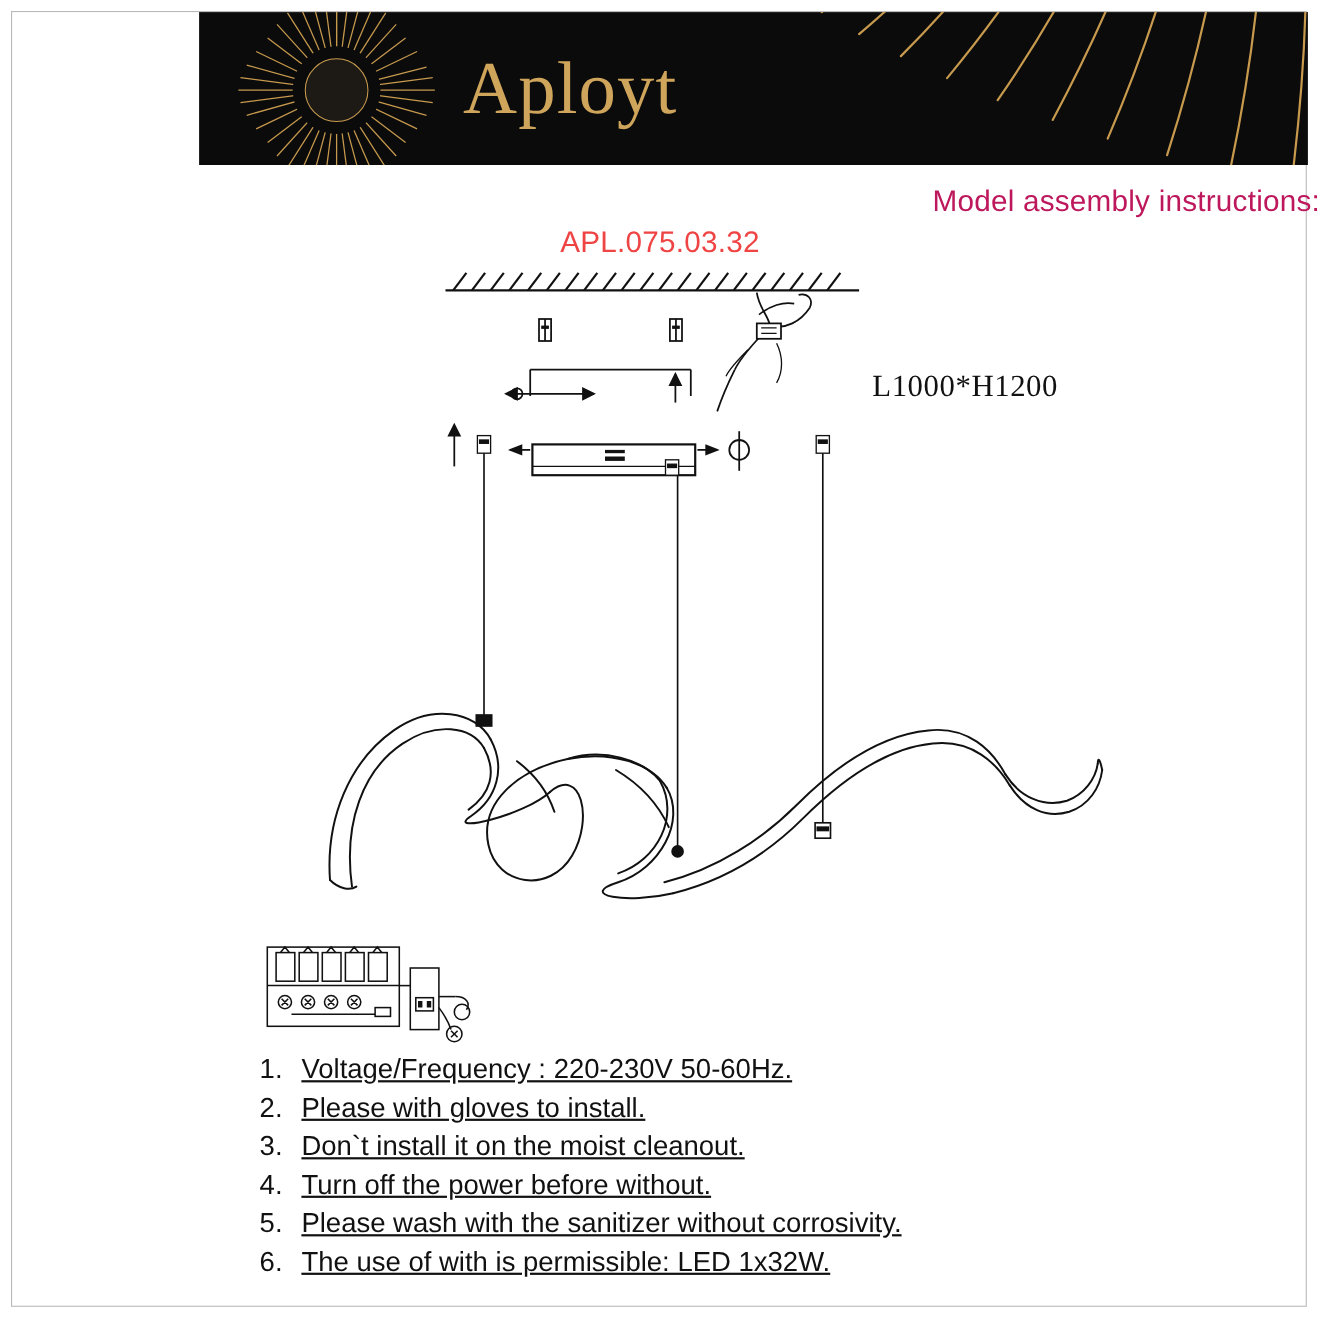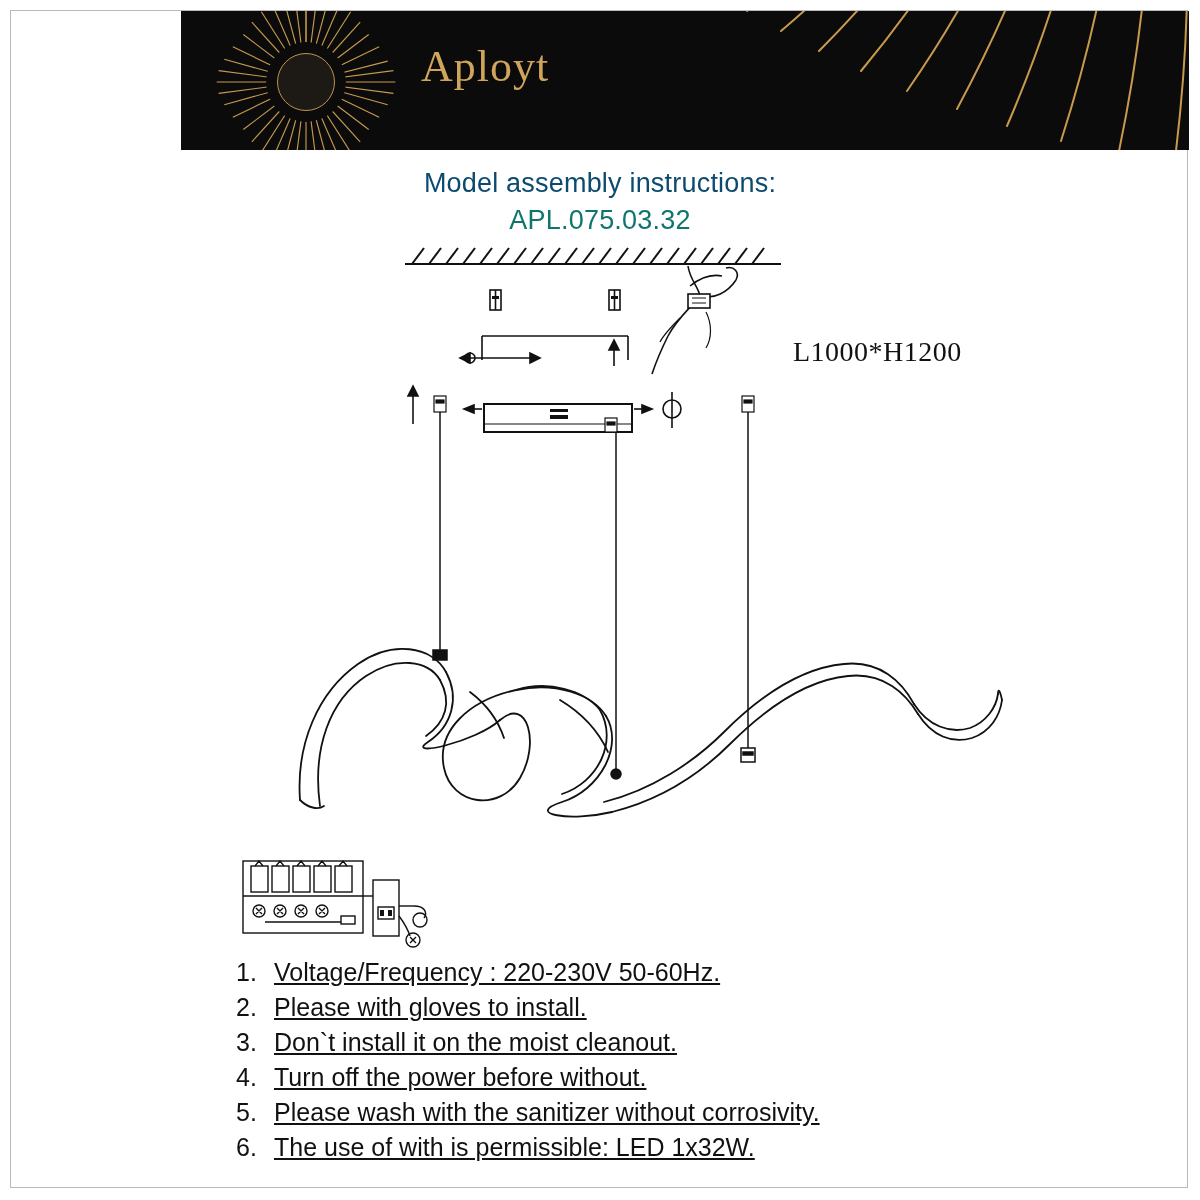"Aployt" #brand { font-size: 44px -> 68px }
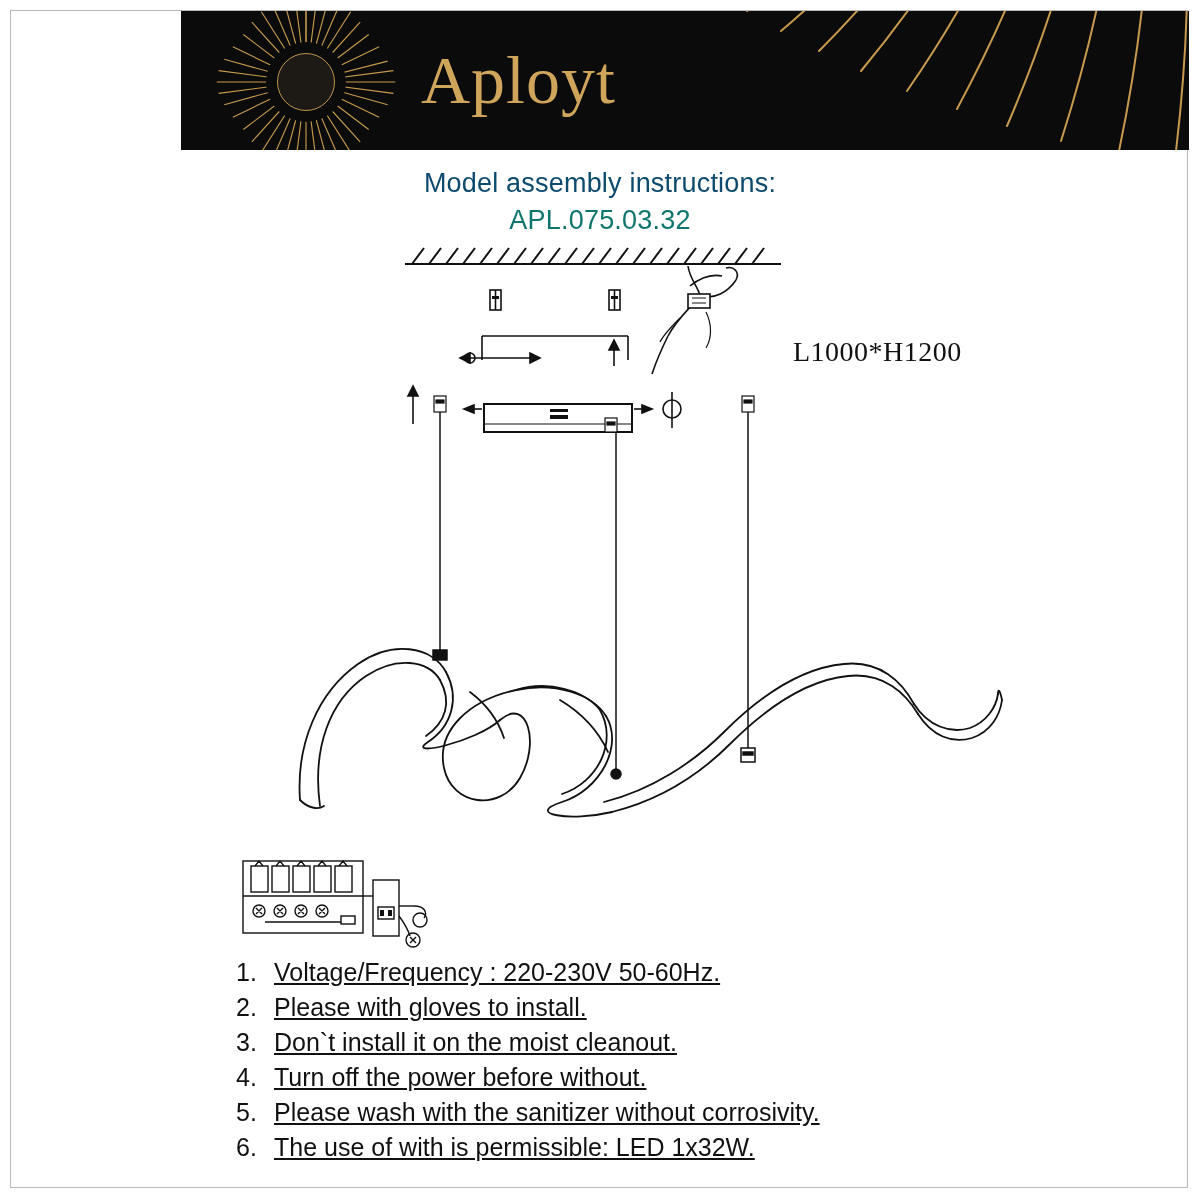"Model assembly instructions:" #title-block .t1 { color: #0c4a6e -> #be185d; text-align: none -> right }
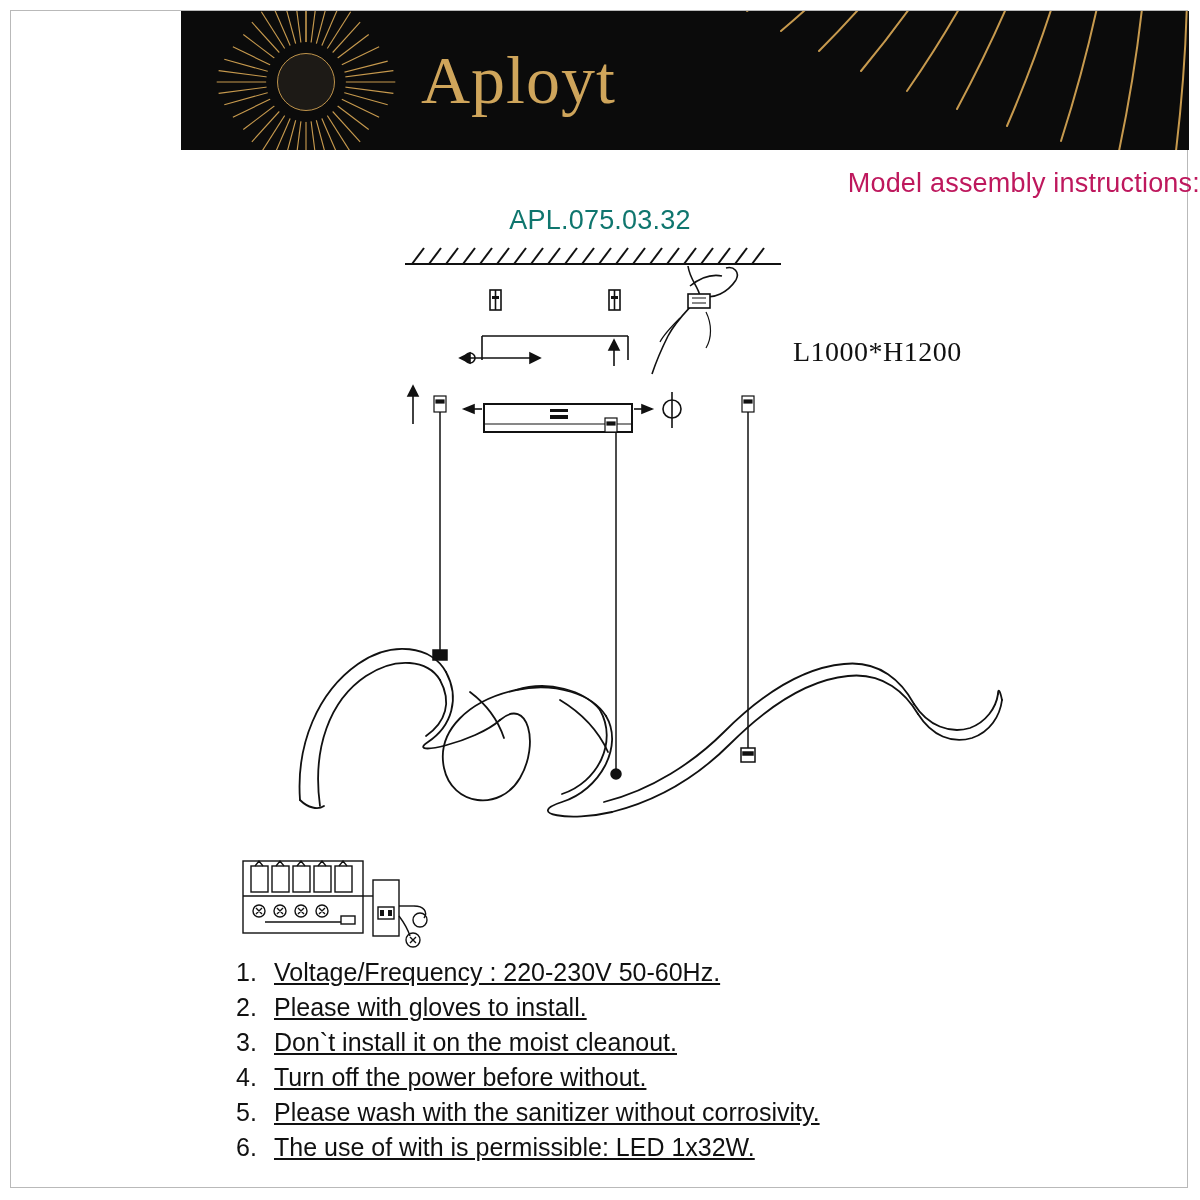"APL.075.03.32" #title-block .t2 { color: #0f766e -> #ef4444 }
